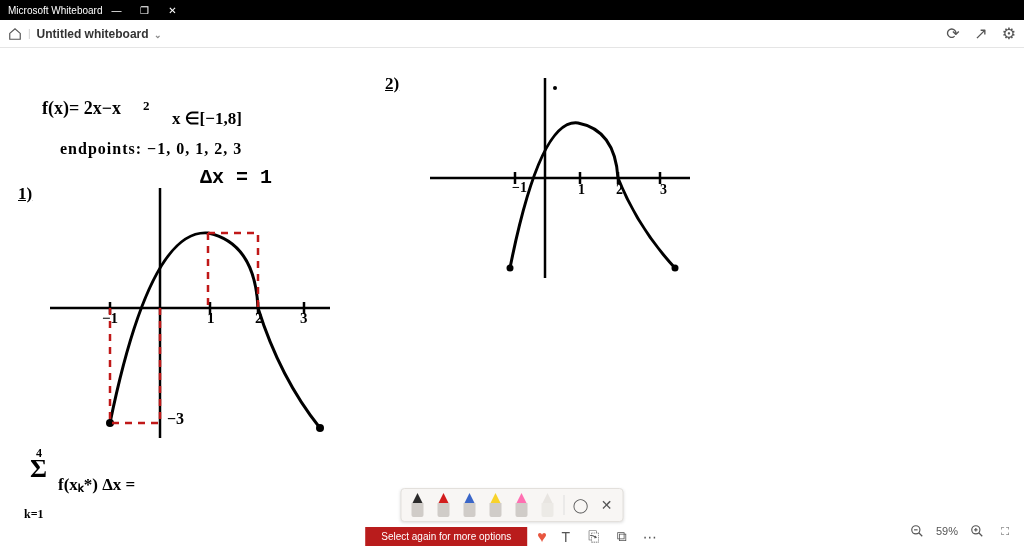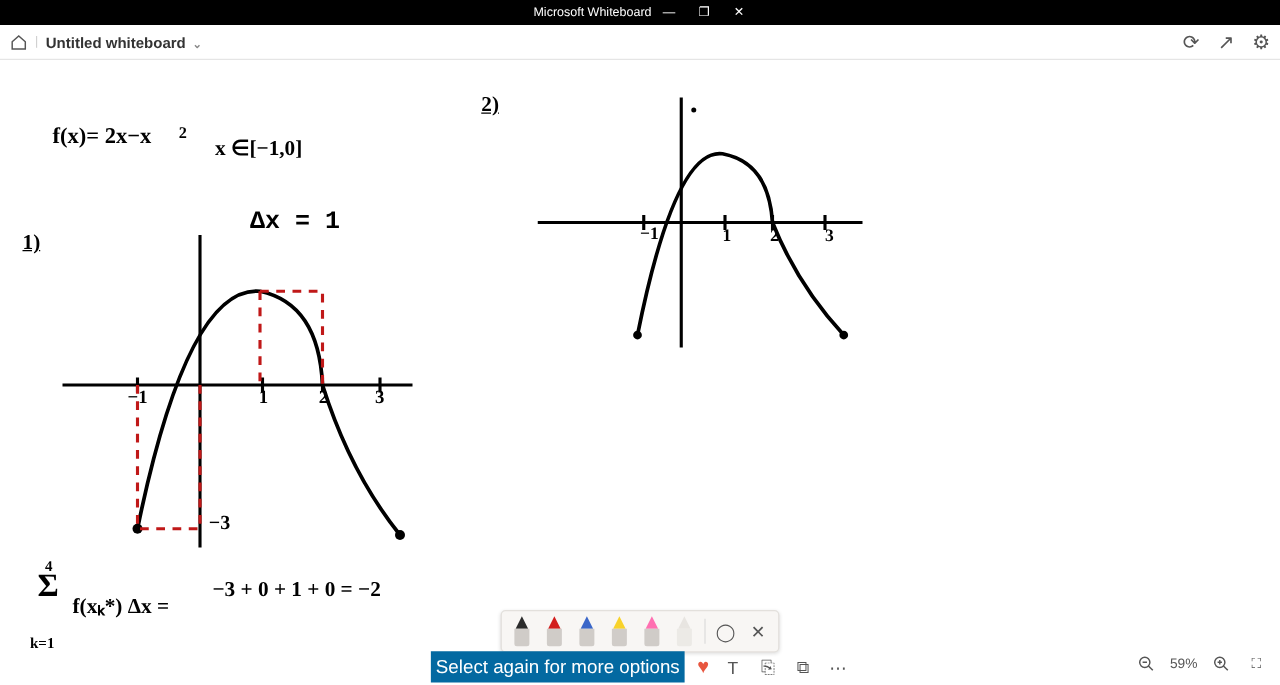"Microsoft Whiteboard" .titlebar { justify-content: center -> flex-start }
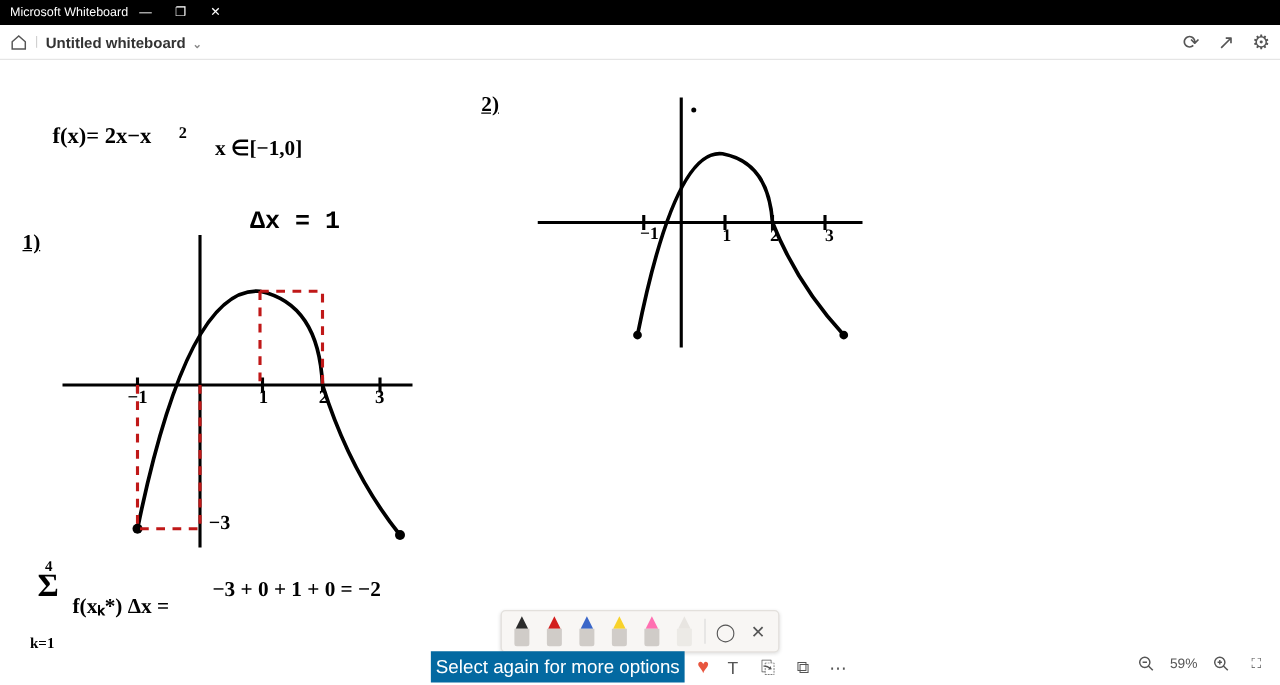"x ∈[−1,0]" span.hand-label { text: 1,0 -> 1,8 }
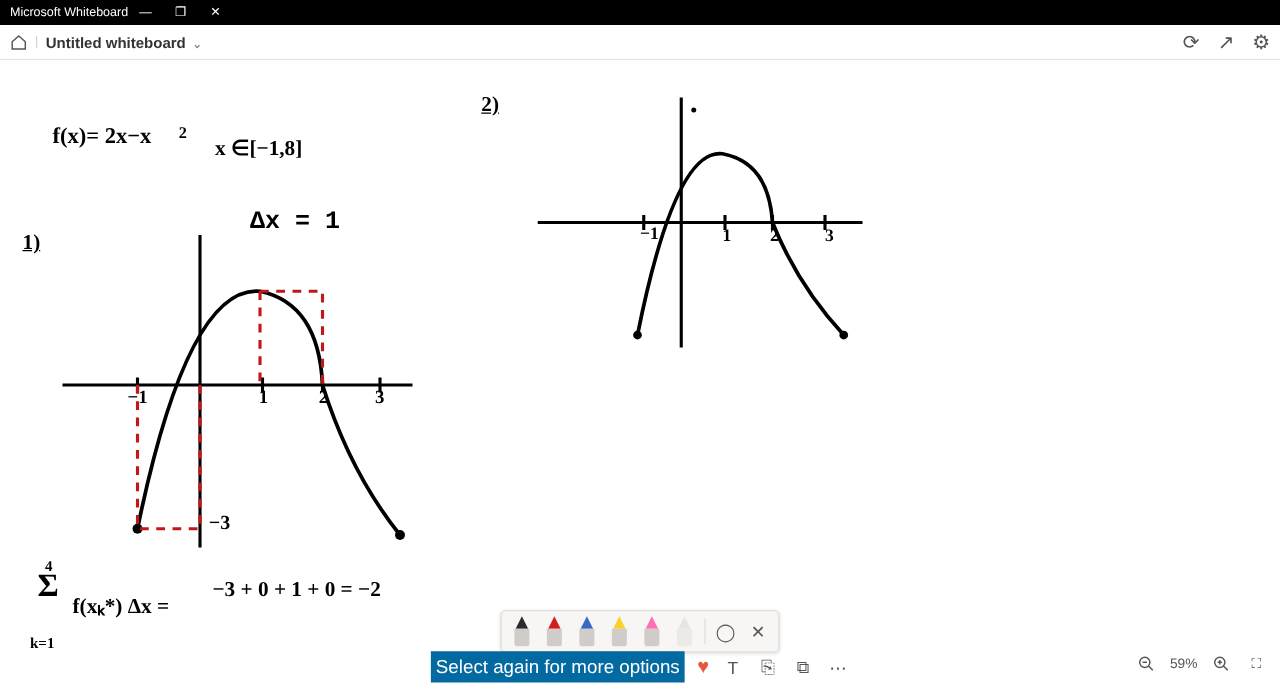"endpoints: −1, 0, 1, 2," span.hand-label { html: none -> <span>endpoints: −1, 0, 1, 2, 3</span> }
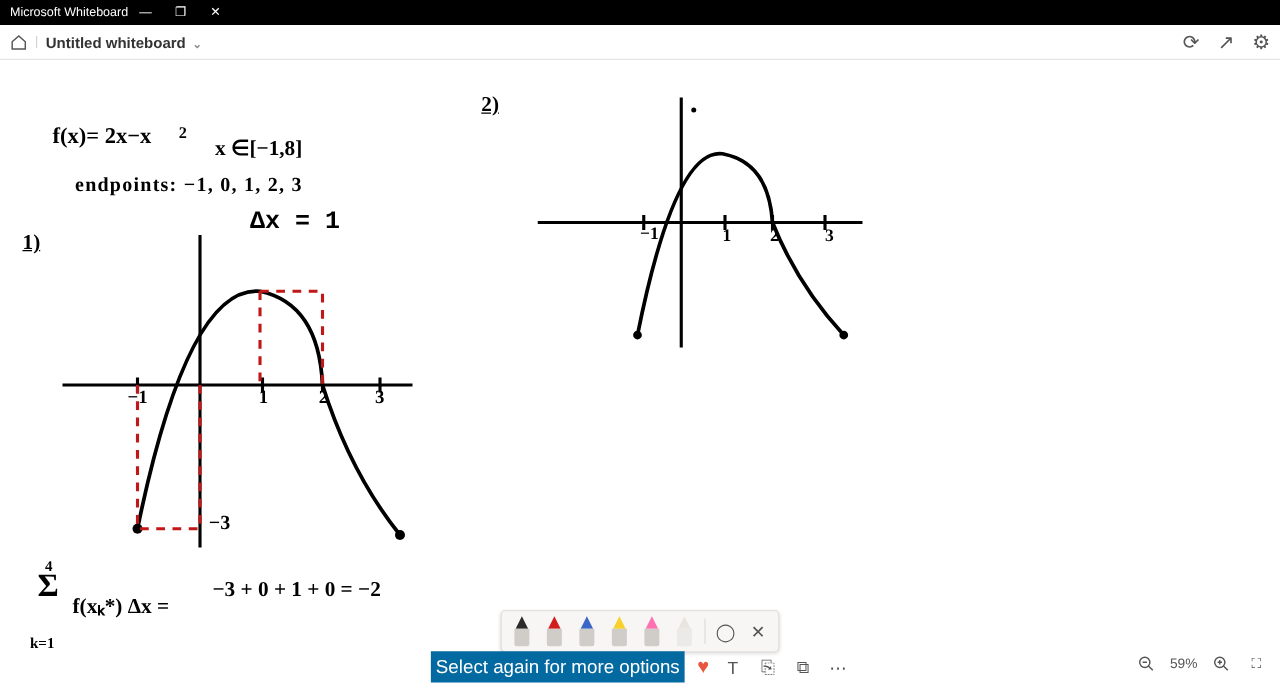"−3 + 0 + 1" span.hand-label { html: <span>−3 + 0 + 1 + 0 = −2</span> -> none }
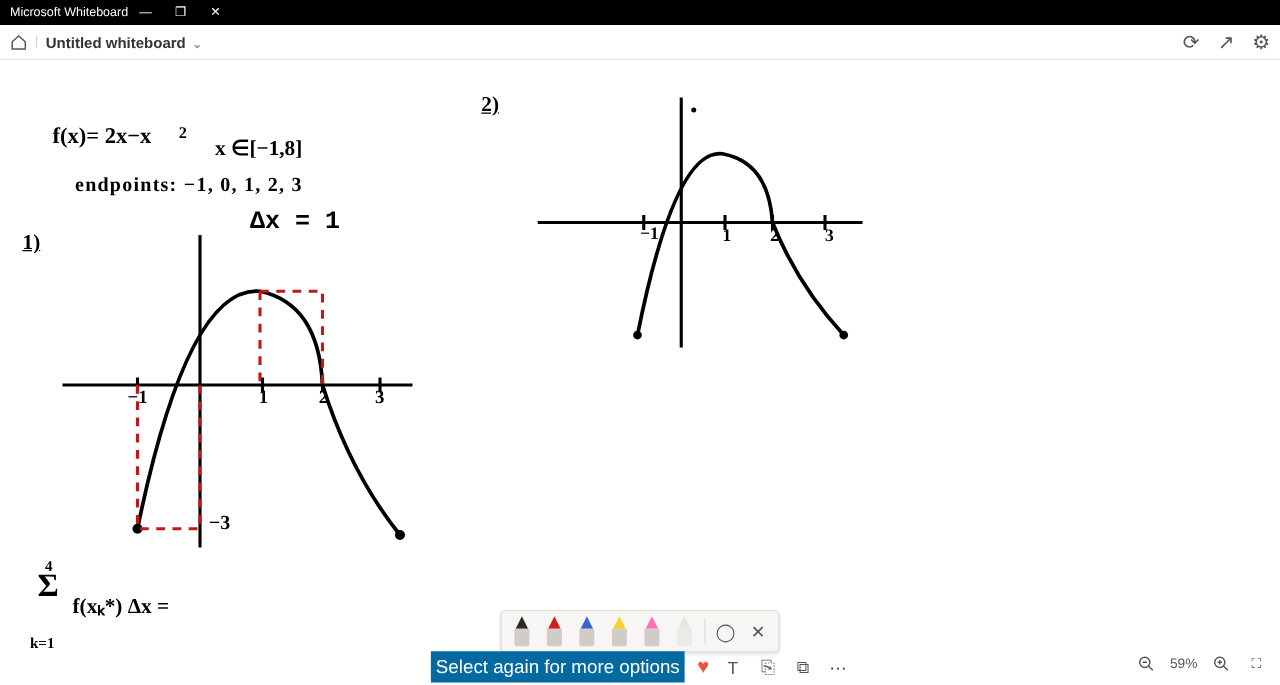"Select again for more options" .tooltip-box { background: #0369a1 -> #b91c1c; font-size: 15px -> 10px; padding: 4px 4px -> 4px 16px }
